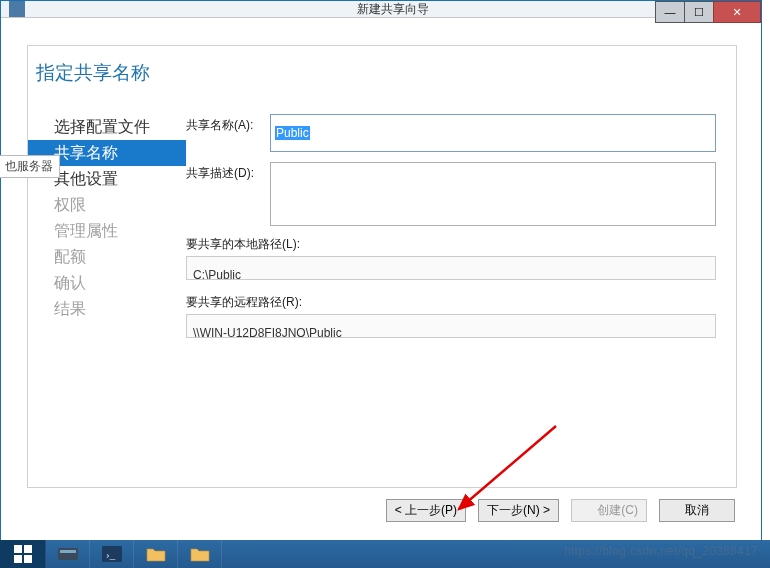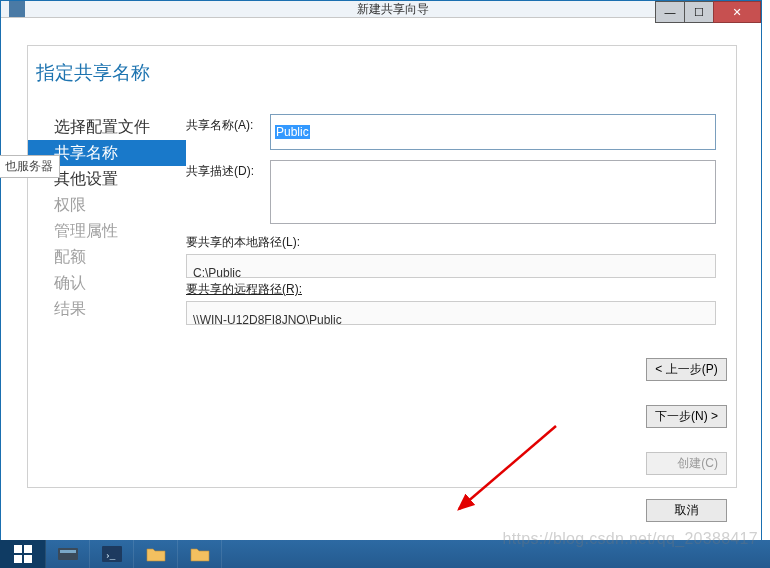"Public" .form-input { height: 36px -> 19px; padding: 0 4px -> 18px 4px }
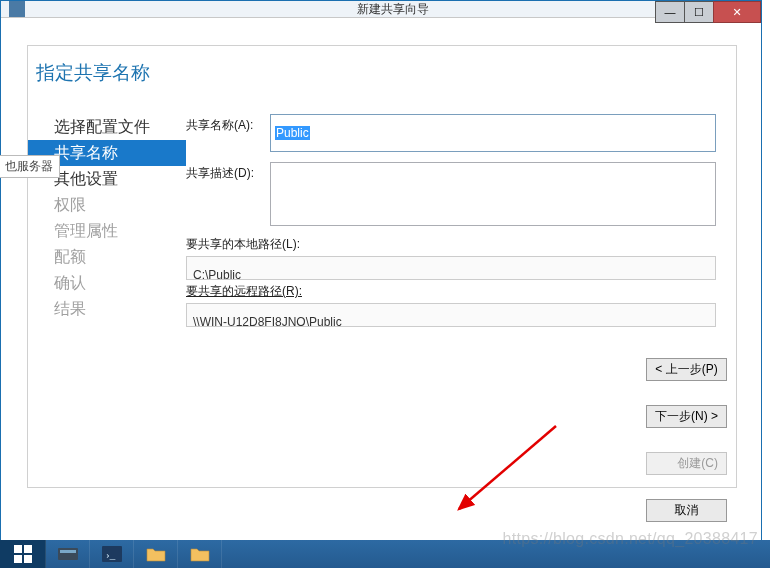"要共享的远程路径(R):" div.path-label { margin-top: 3px -> 14px; text-decoration: underline -> none }
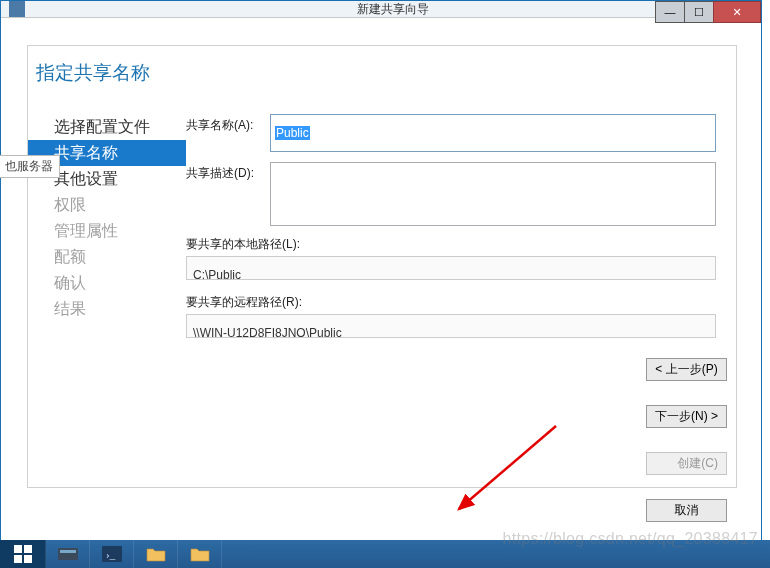"< 上一步(P)" .button-row { flex-direction: column -> none; gap: 24px -> 12px; right: 34px -> 26px }
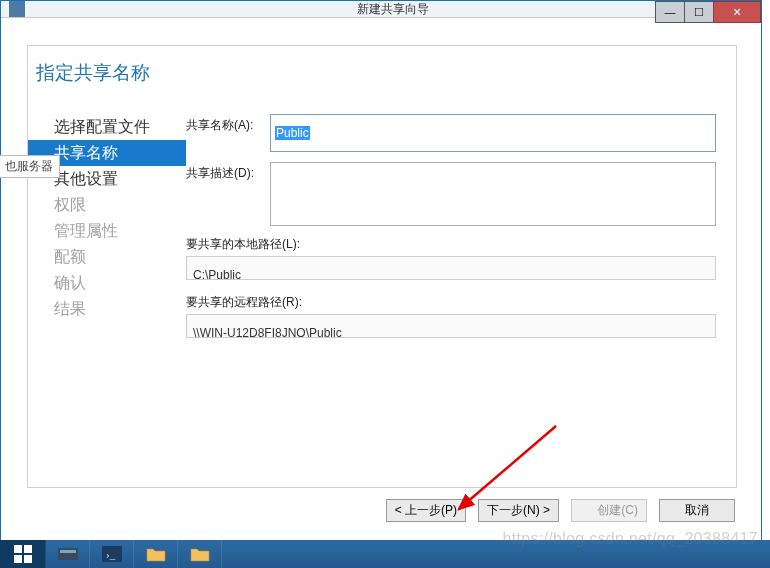"https://blog.csdn.net/qq_20388417" .watermark { bottom: 20px -> 10px; font-size: 16px -> 12px }
